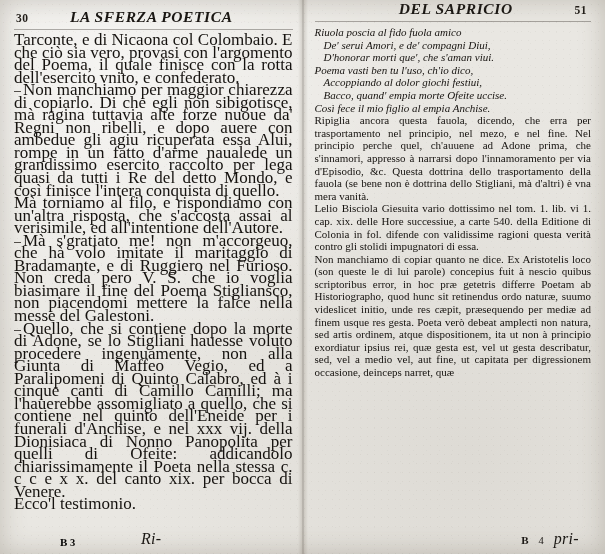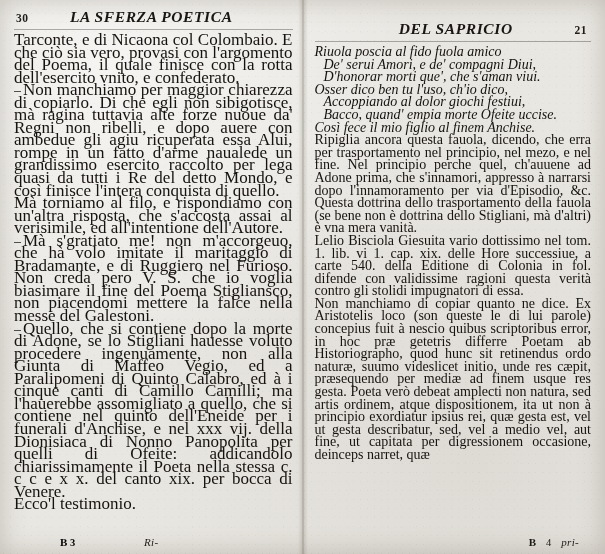"DEL SAPRICIO" .page-half.right { padding: 20px 14px 6px 12px -> 0 14px 6px 12px }
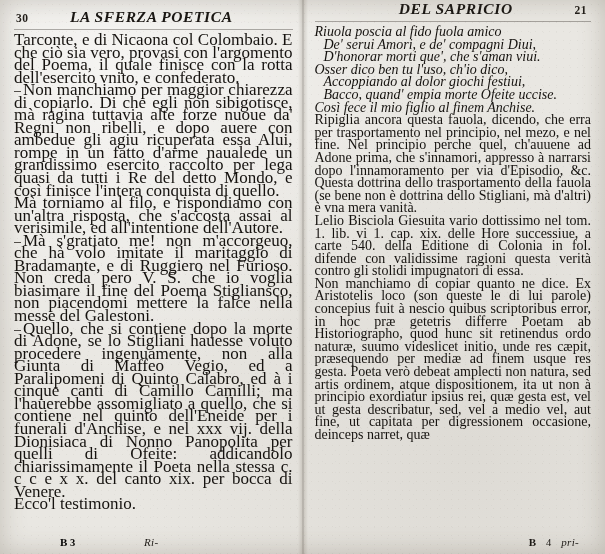"21" span.folio { text: 21 -> 51 }
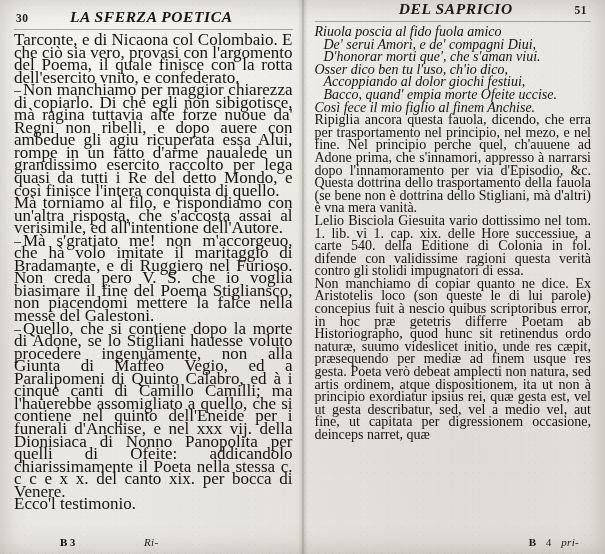"Riuola poscia al fido fuola" .right .col-text { font-size: 14px -> 11.0px }
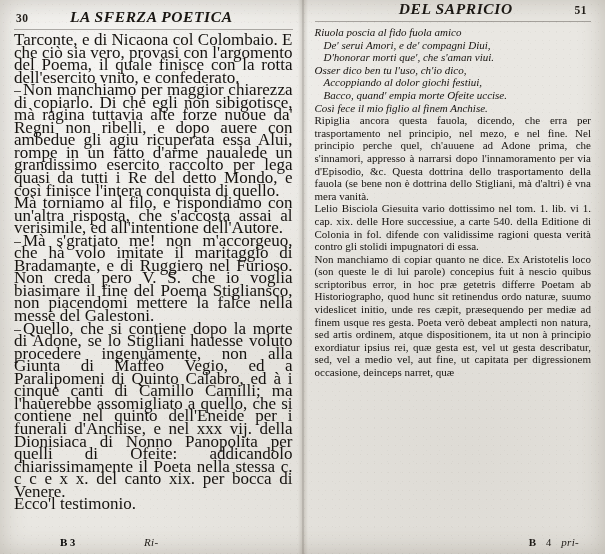"Osser dico ben tu l'uso," p.it { text: Osser dico -> Poema vasti }
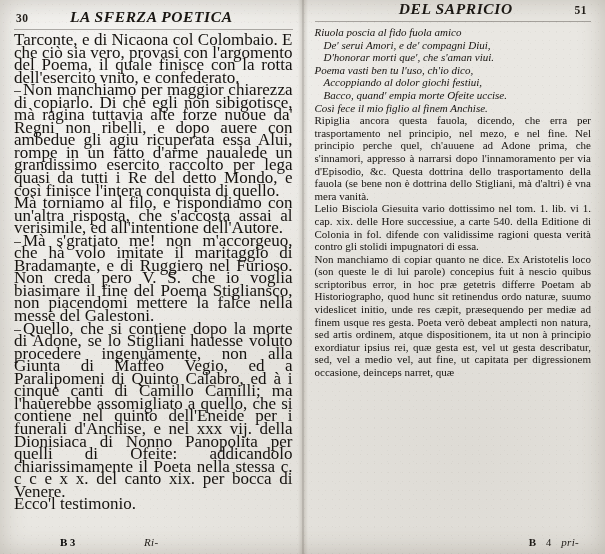"Così fece il mio figlio" p.it { text: finem -> empia }
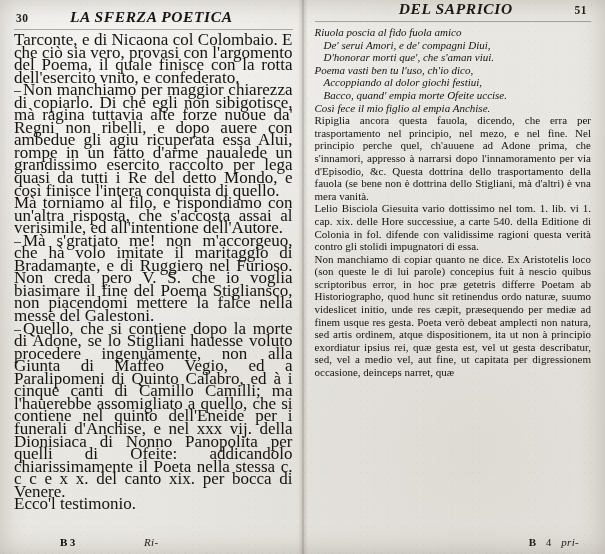"Ri-" .catchword { font-size: 11px -> 16px }
